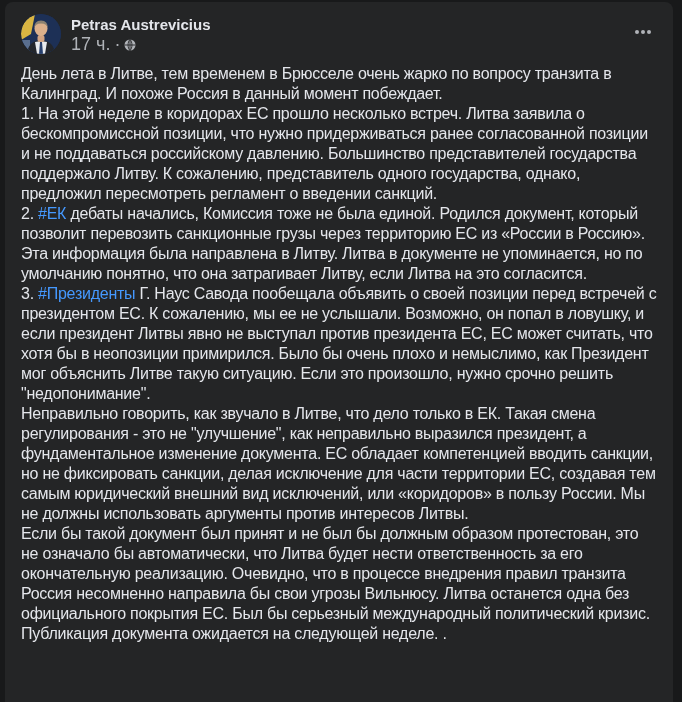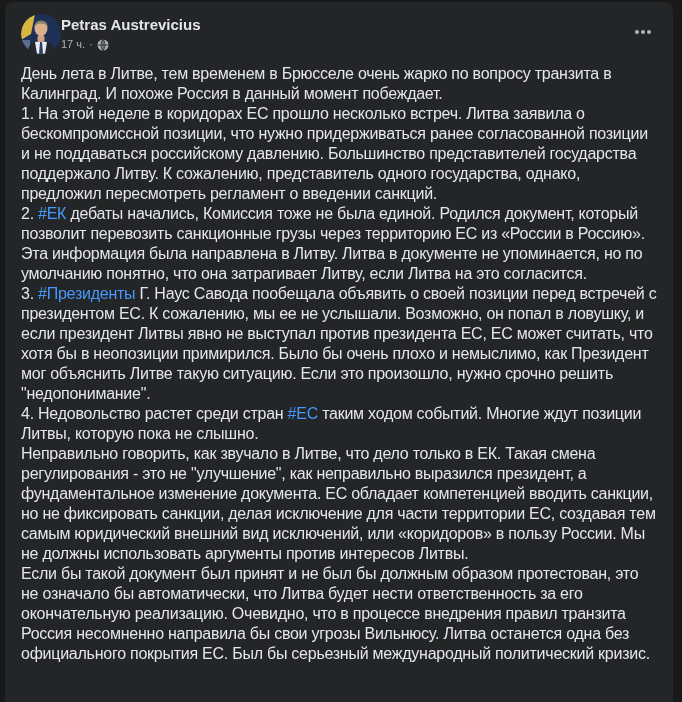"Petras Austrevicius" .header-text { margin-left: none -> 10px }
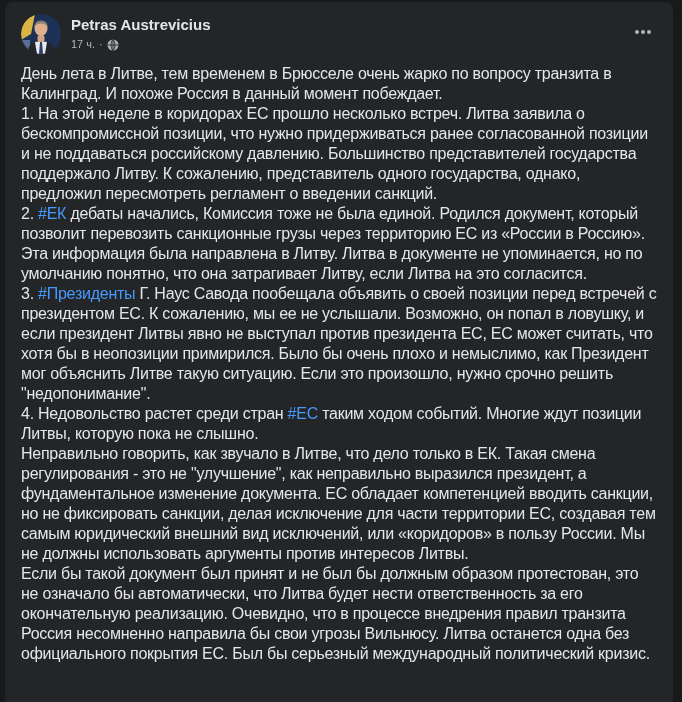"17 ч." .meta { font-size: 11px -> 18px }
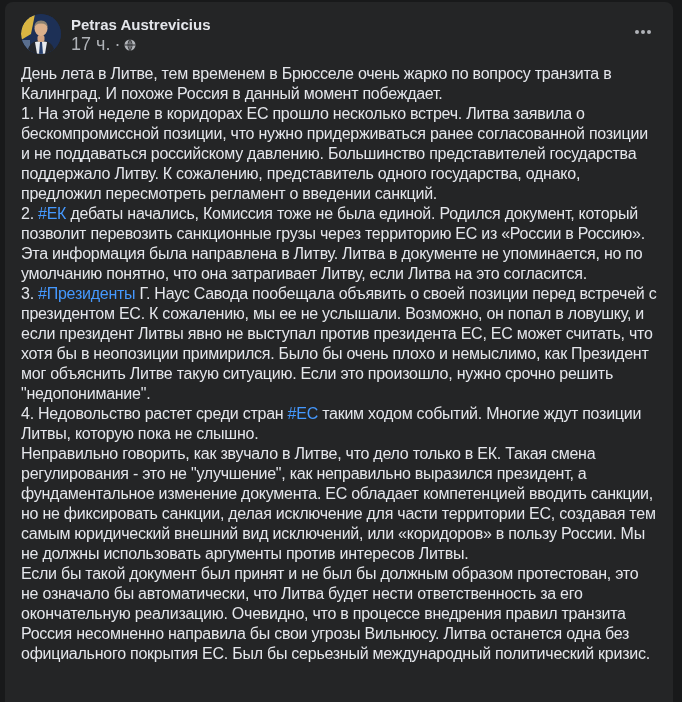"4. Недовольство растет среди стран" div.paragraph { html: <div>4. Недовольство растет среди стран <a>#ЕС</a> таким ходом событий. Многие ждут позиции Литвы, которую пока не слышно.</div> -> none }
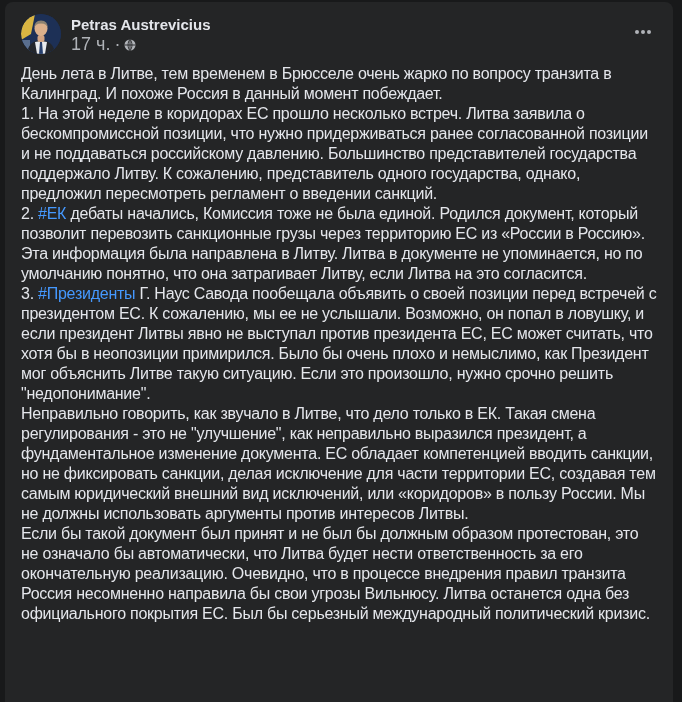"Публикация документа ожидается на" div.paragraph { html: none -> <div>Публикация документа ожидается на следующей неделе. .</div> }
